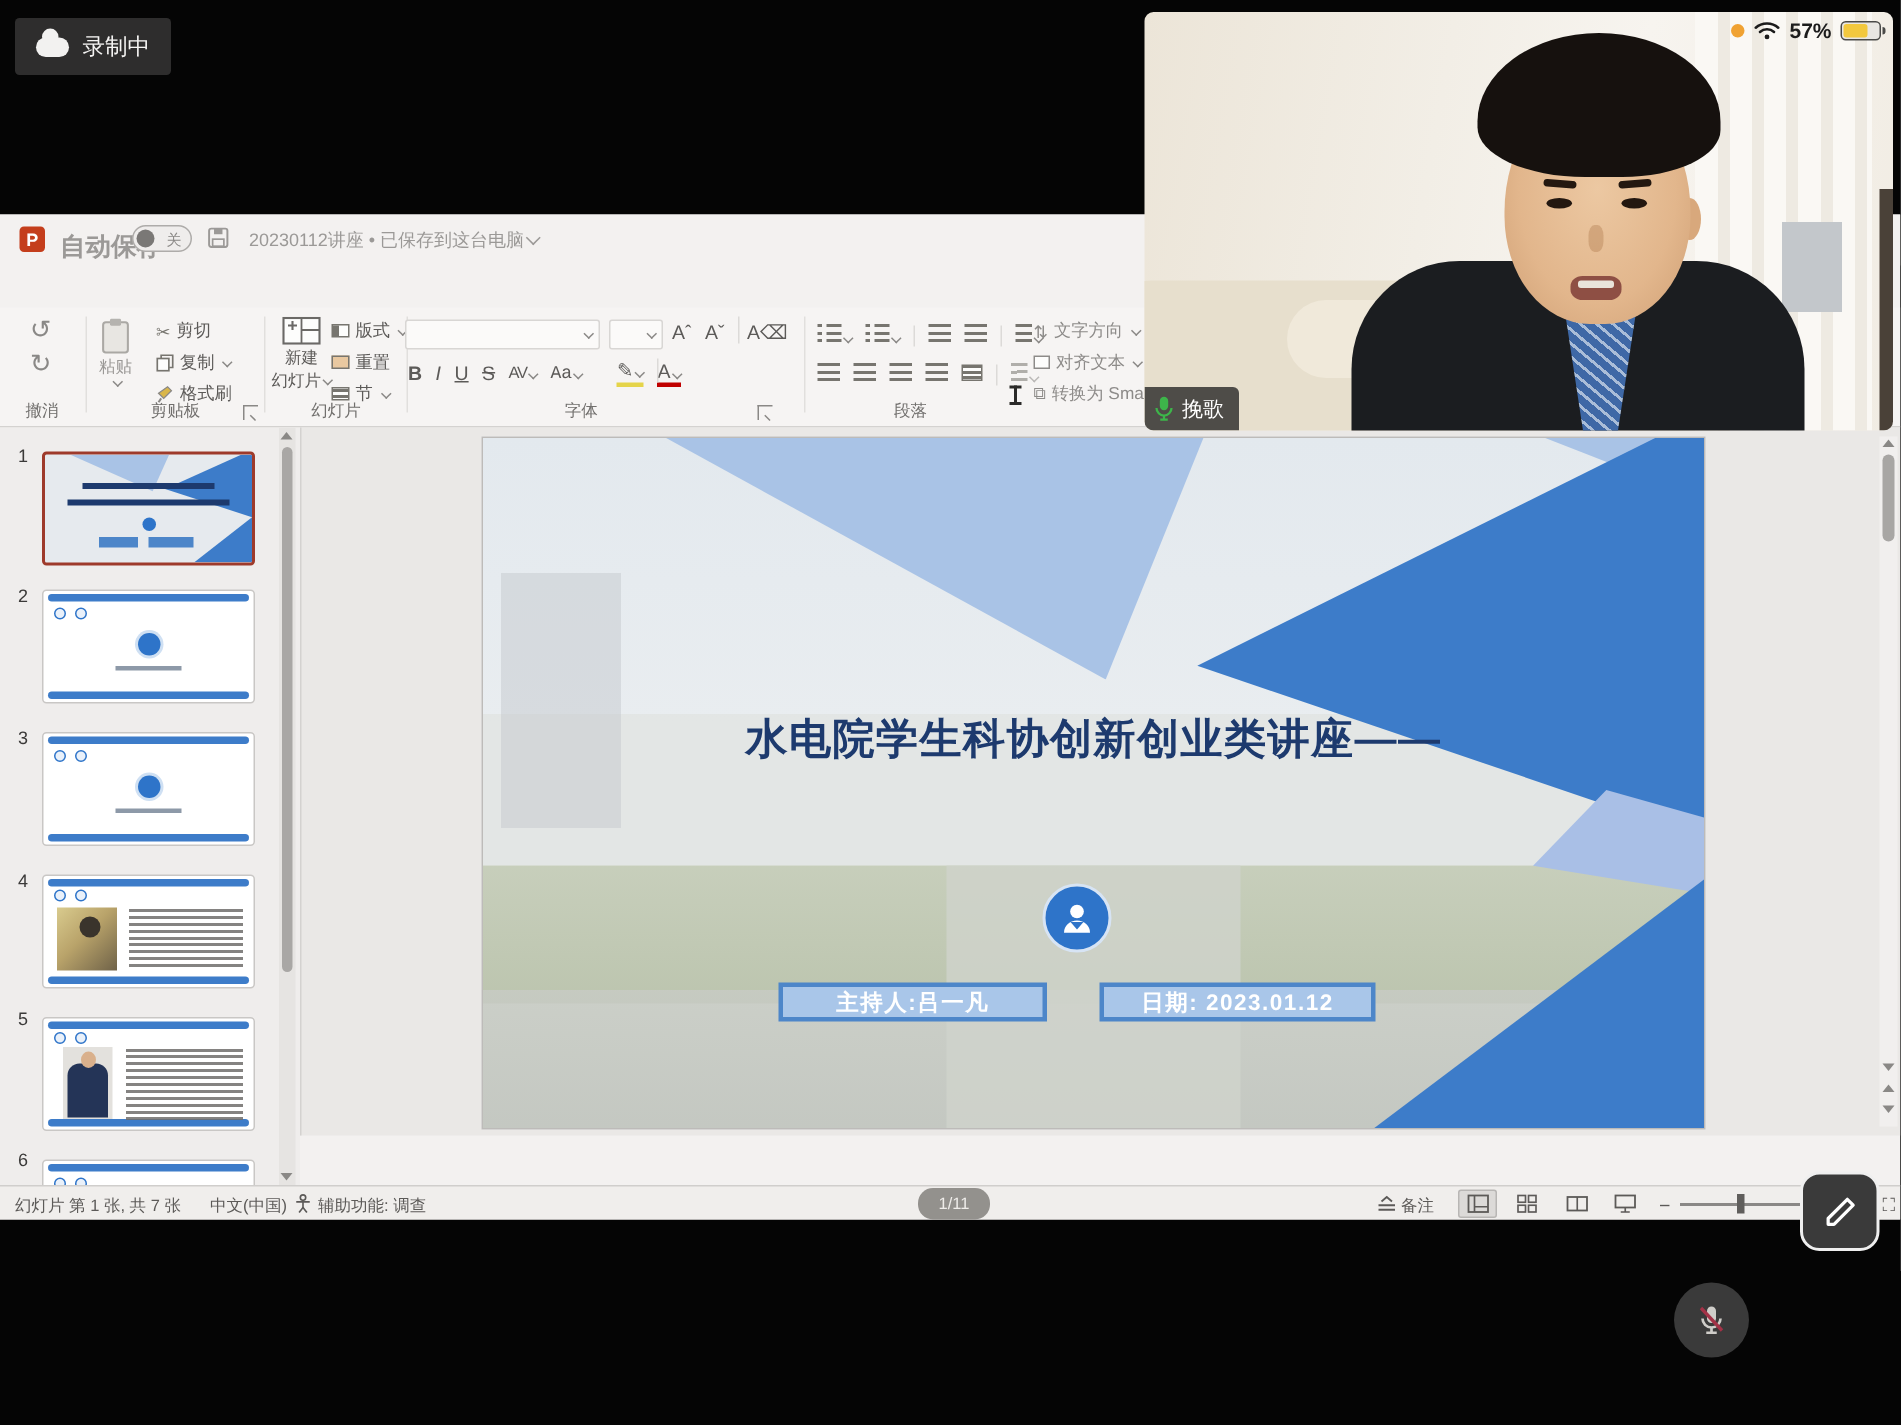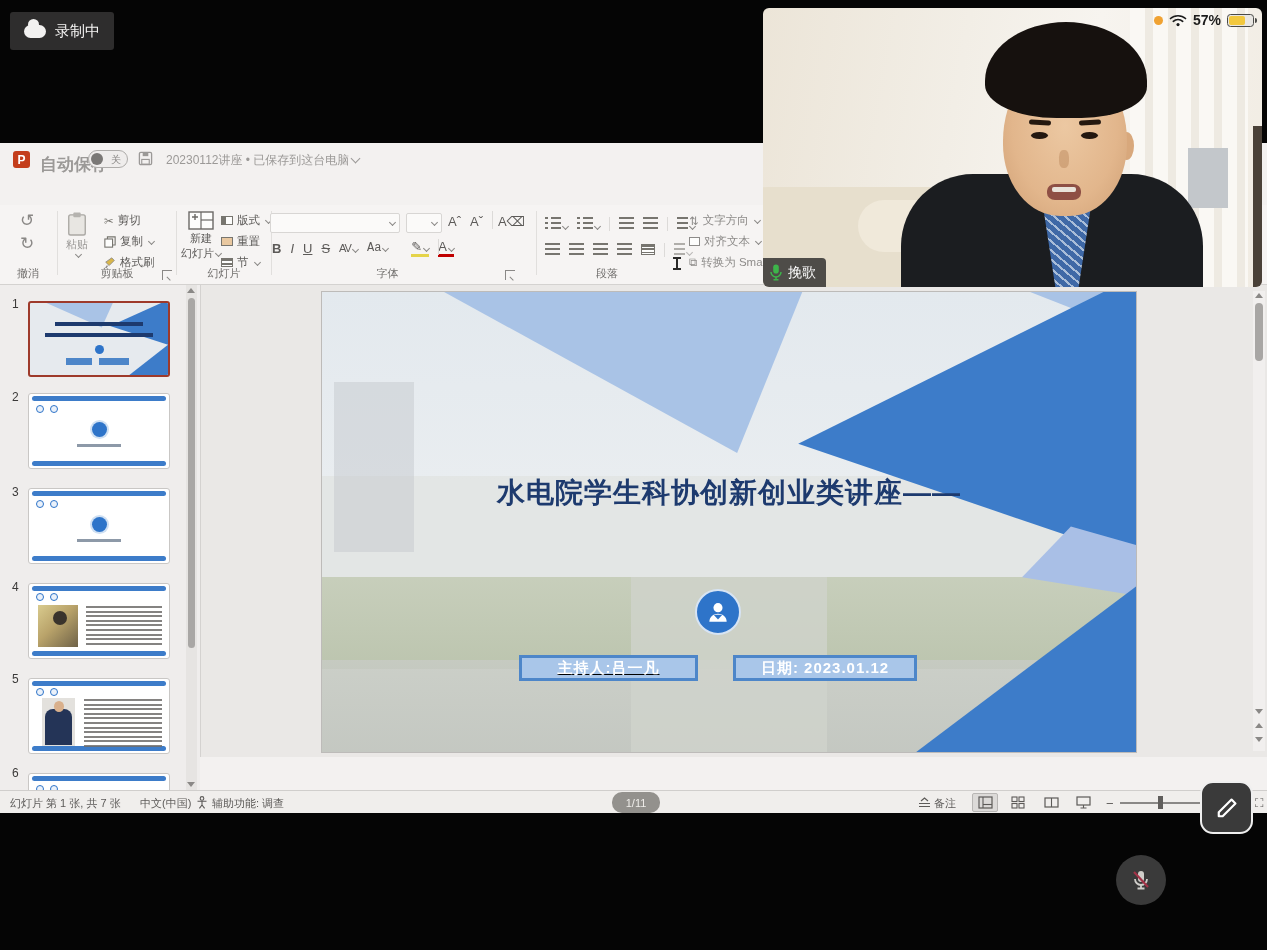"主持人:吕一凡" div.banner { text-decoration: underline -> none }
